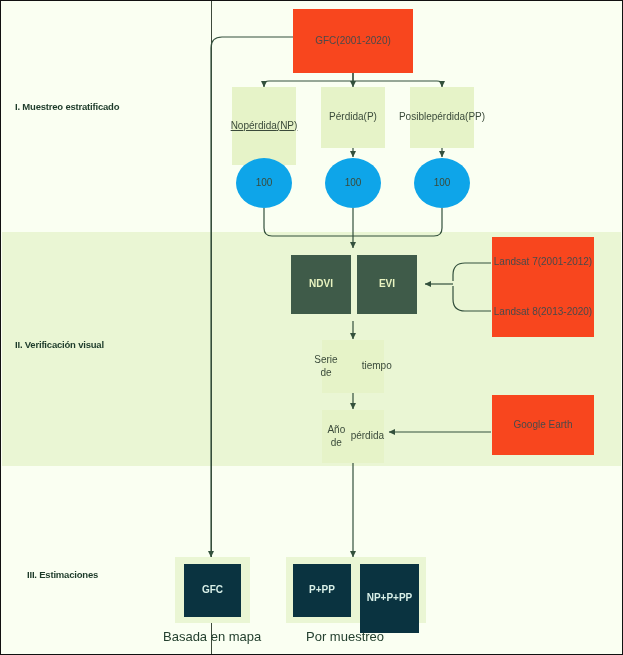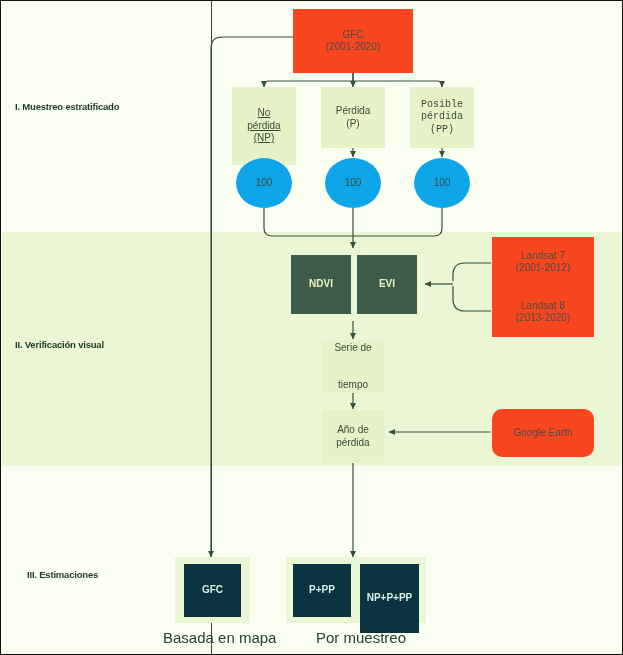"GFC" .node { flex-direction: column -> row }
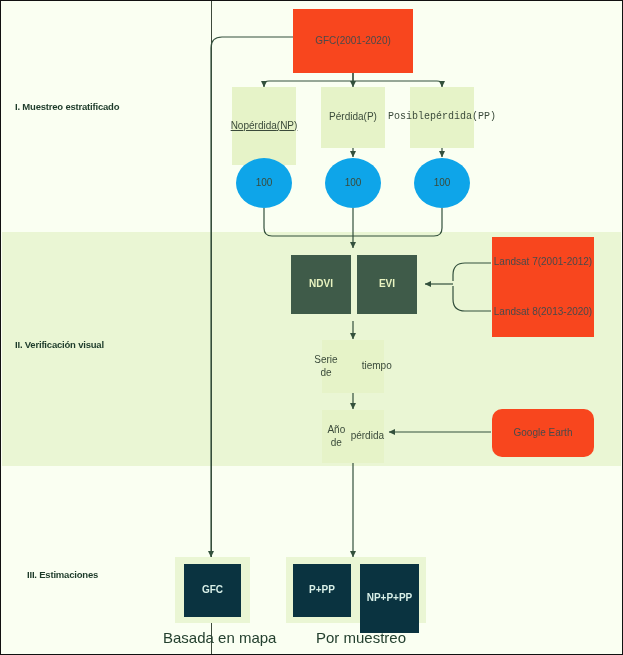"Posible" div.node { font-family: Liberation Mono, monospace -> none }
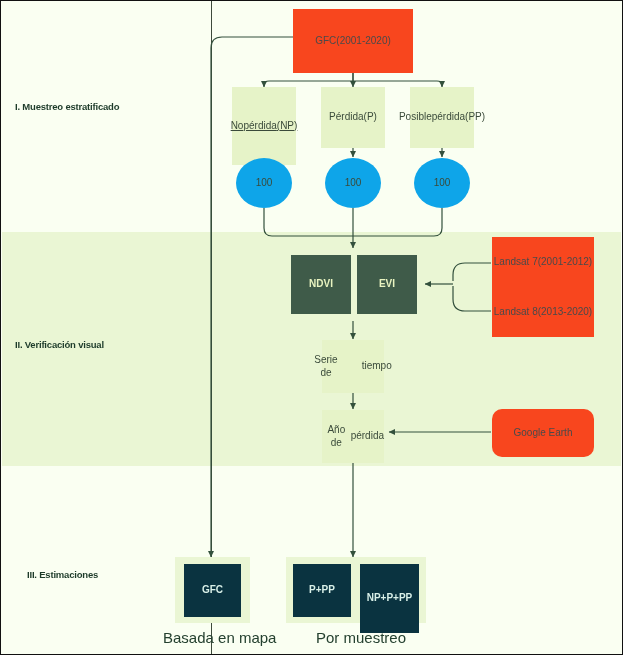"Google Earth" div.node { border-radius: 10px -> none; height: 48px -> 60px; top: 408px -> 394px }
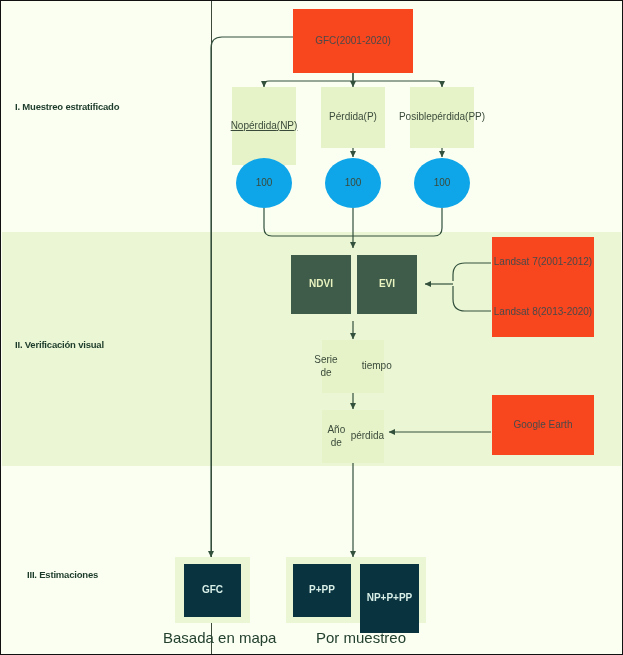"Basada en mapa" .caption { font-size: 15px -> 13px; text-align: right -> left }
